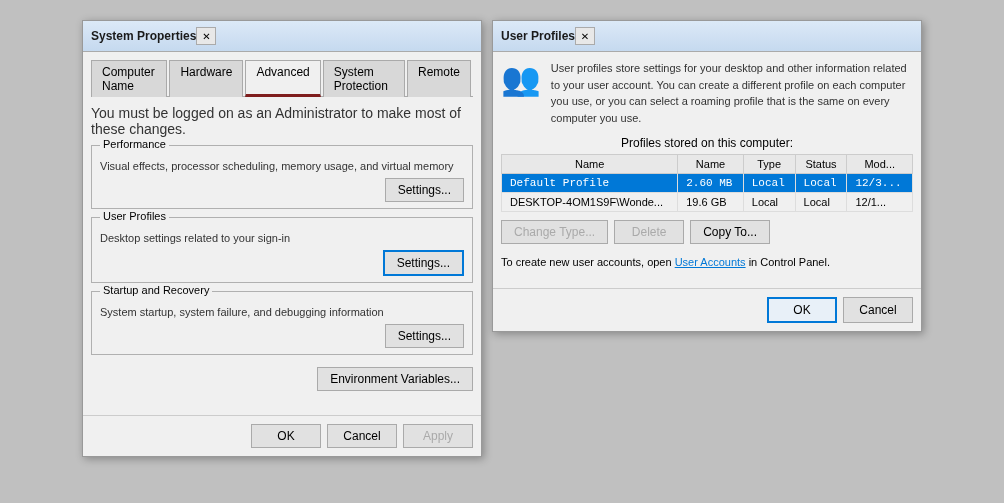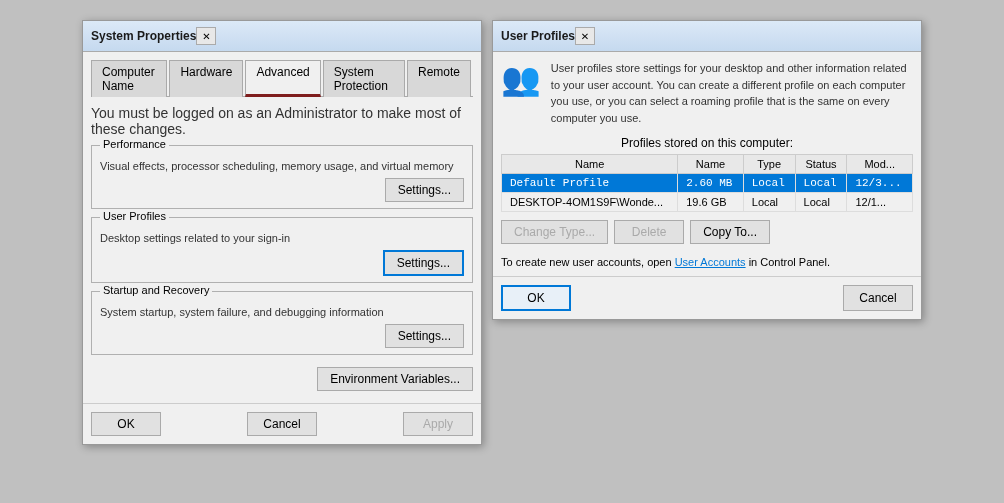"OK" .window-bottom-btns { justify-content: space-between -> flex-end; margin-top: none -> 12px }
